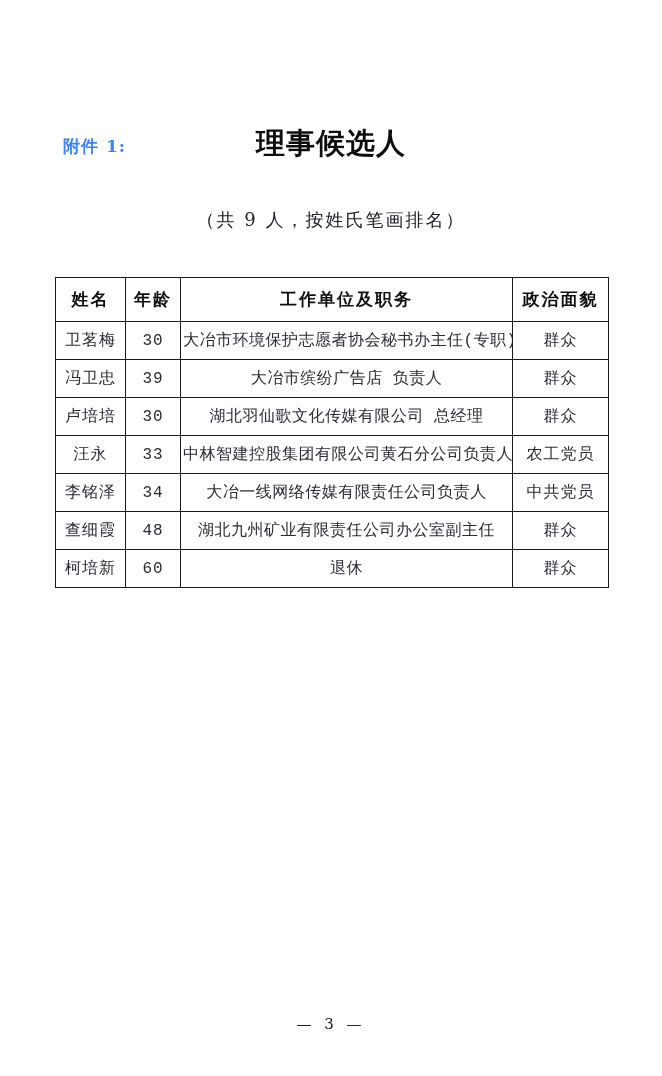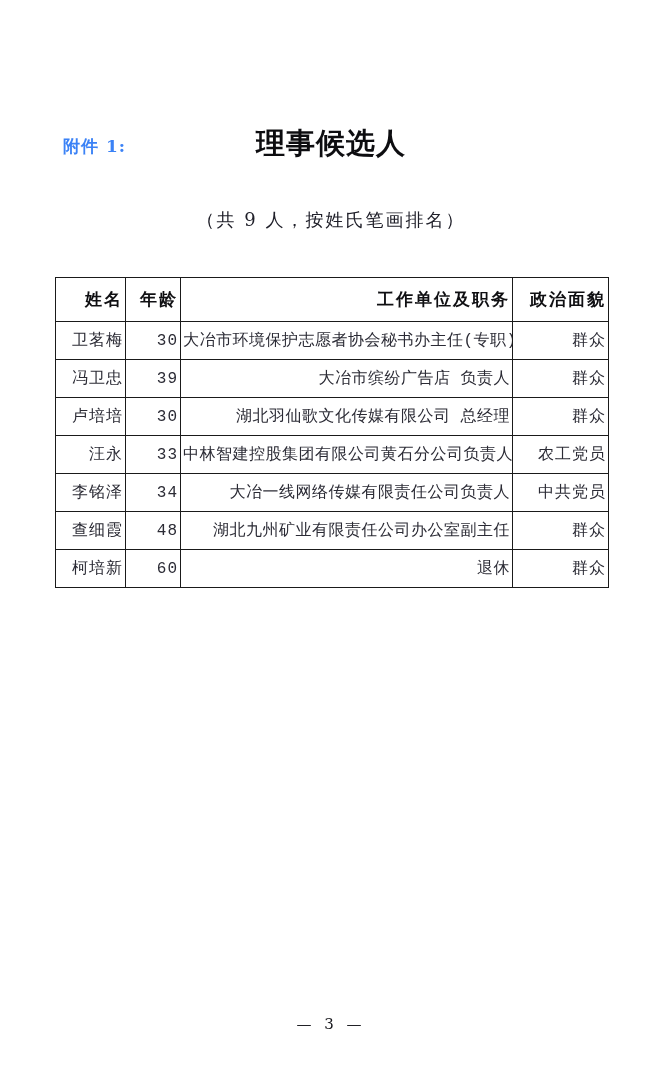"姓名" .candidates-table th, .candidates-table td { text-align: right -> center }
